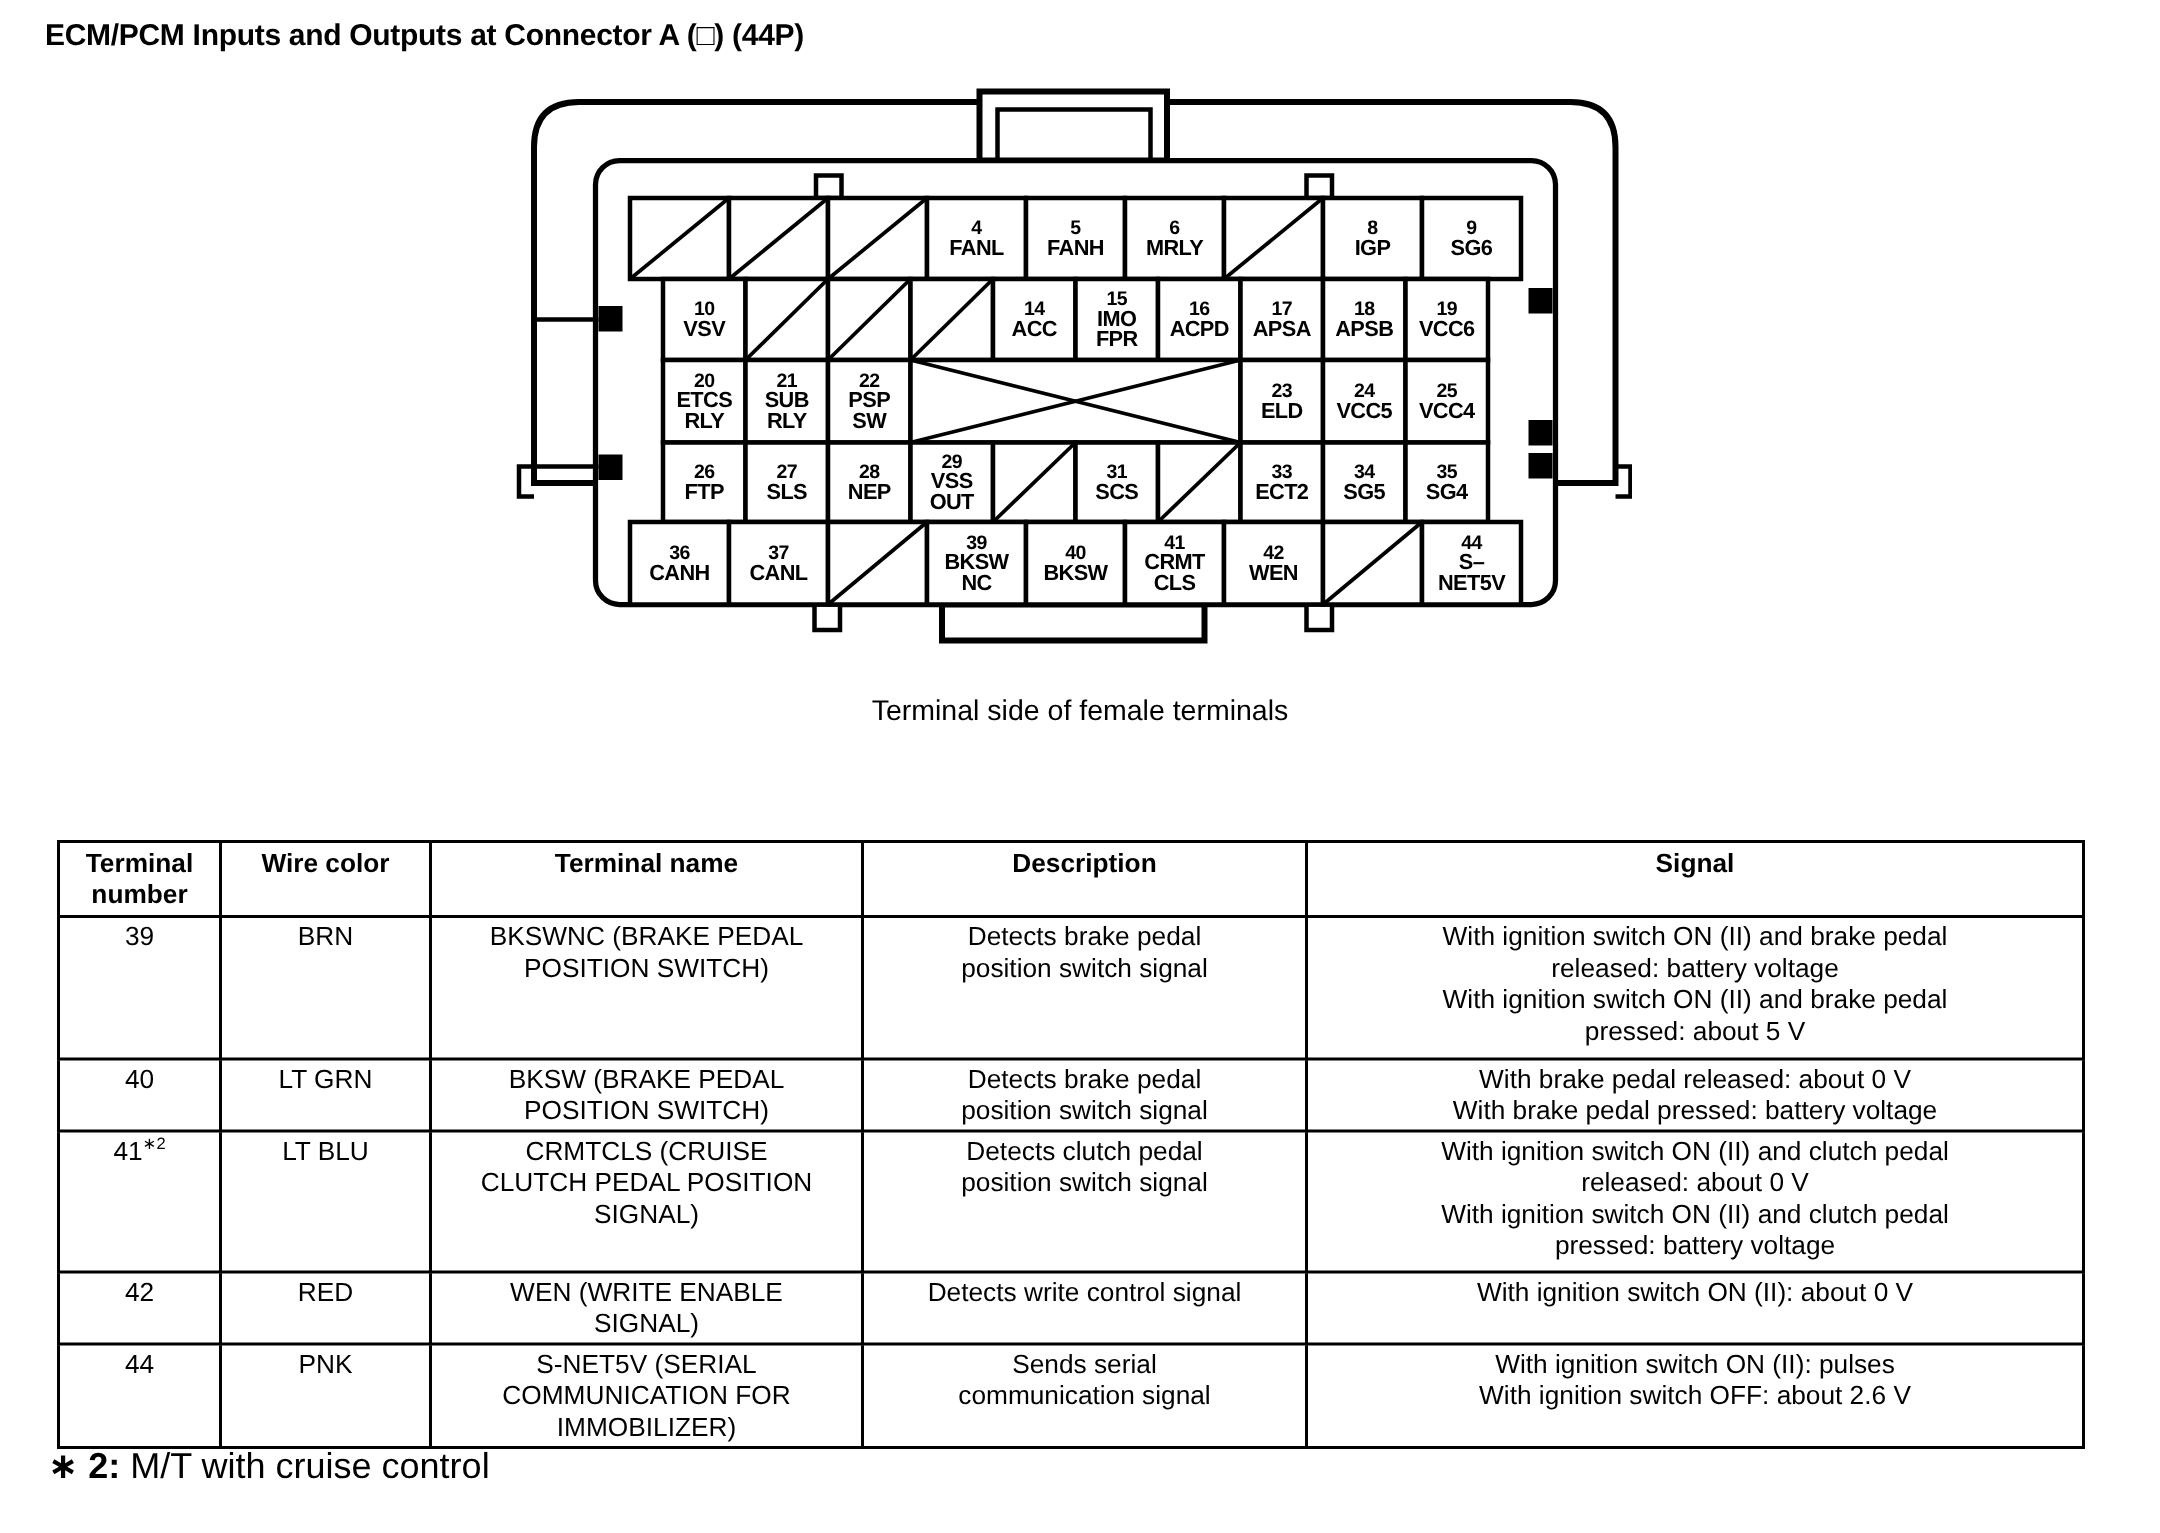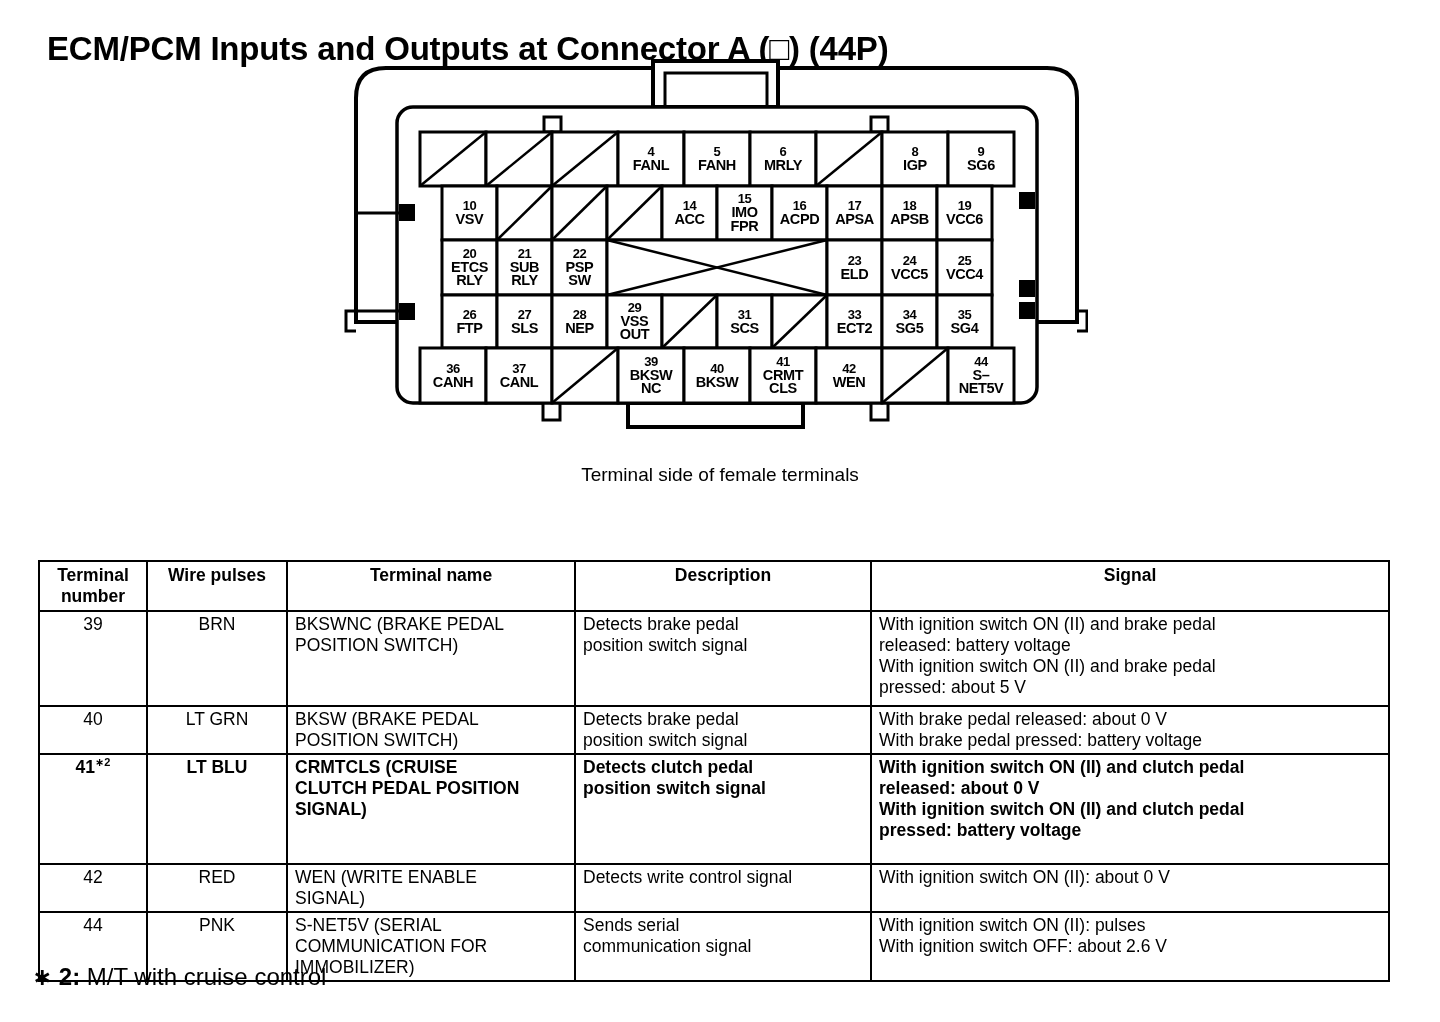"ECM/PCM Inputs and Outputs at" .title { font-size: 33px -> 20px; margin: 17px -> 0 }
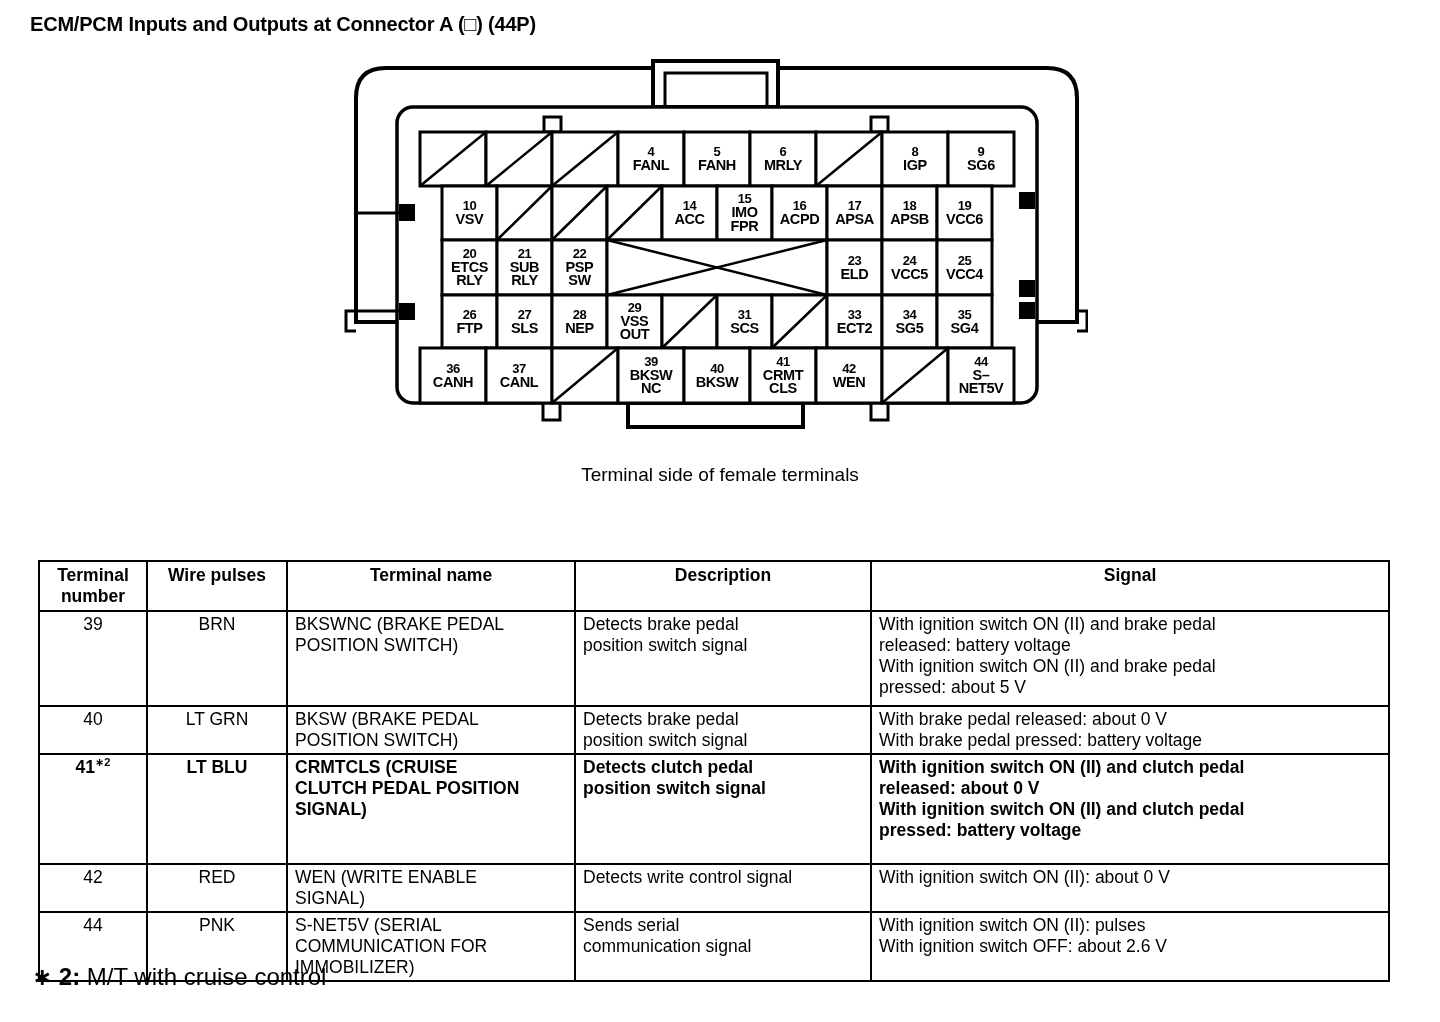"Wire pulses" th { text: pulses -> color }
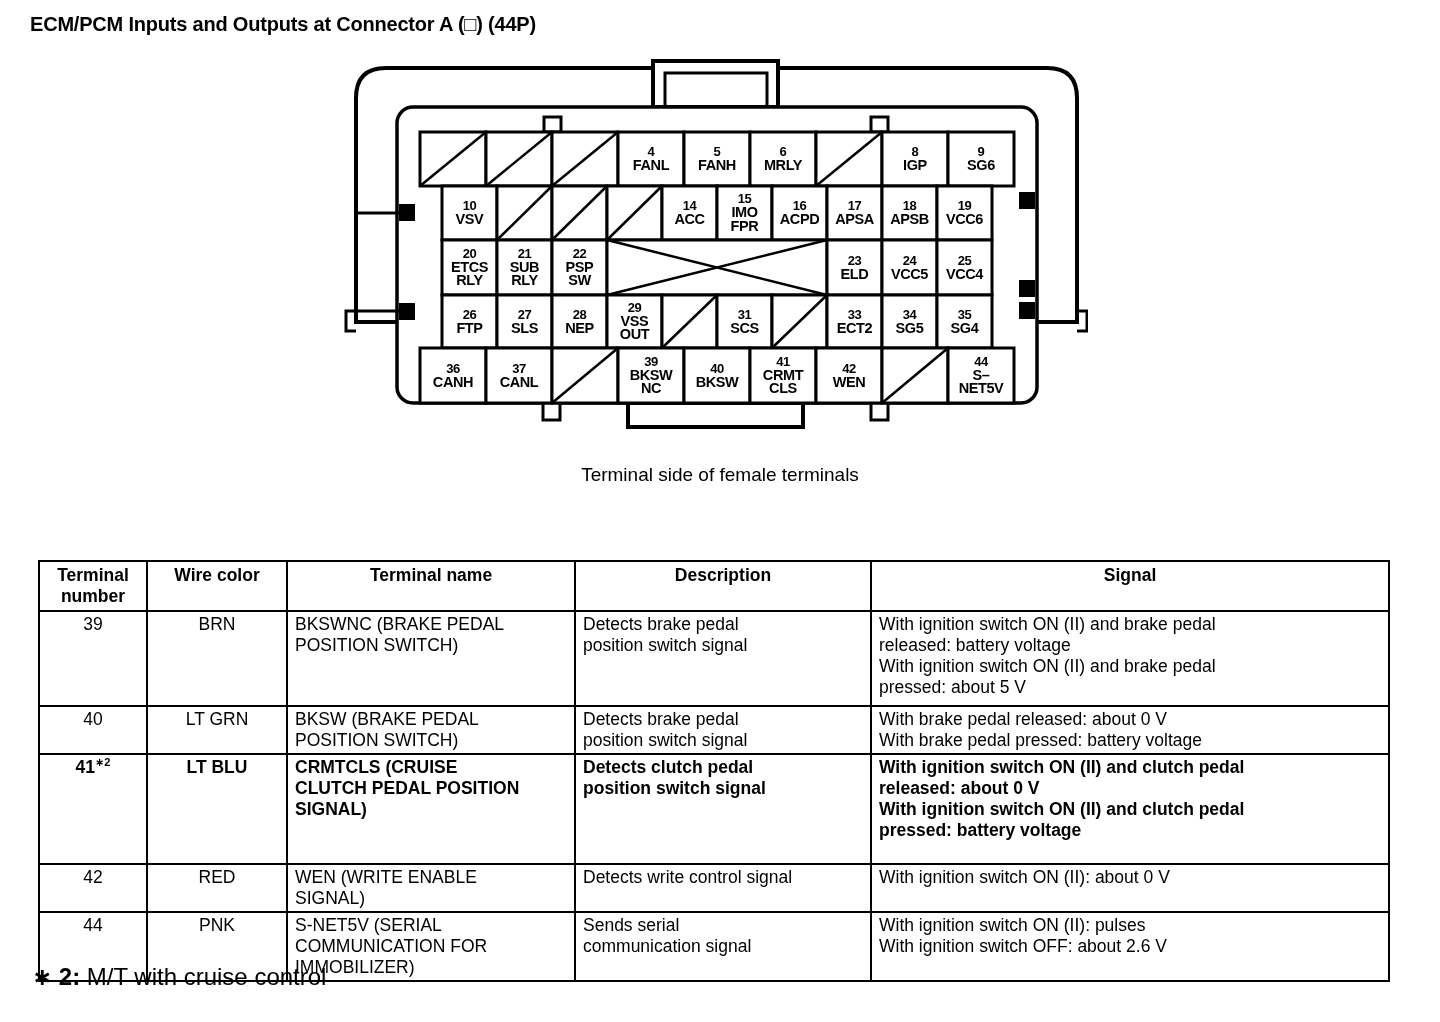"BKSWNC (BRAKE PEDAL" .tbl th,.tbl td { text-align: none -> center }
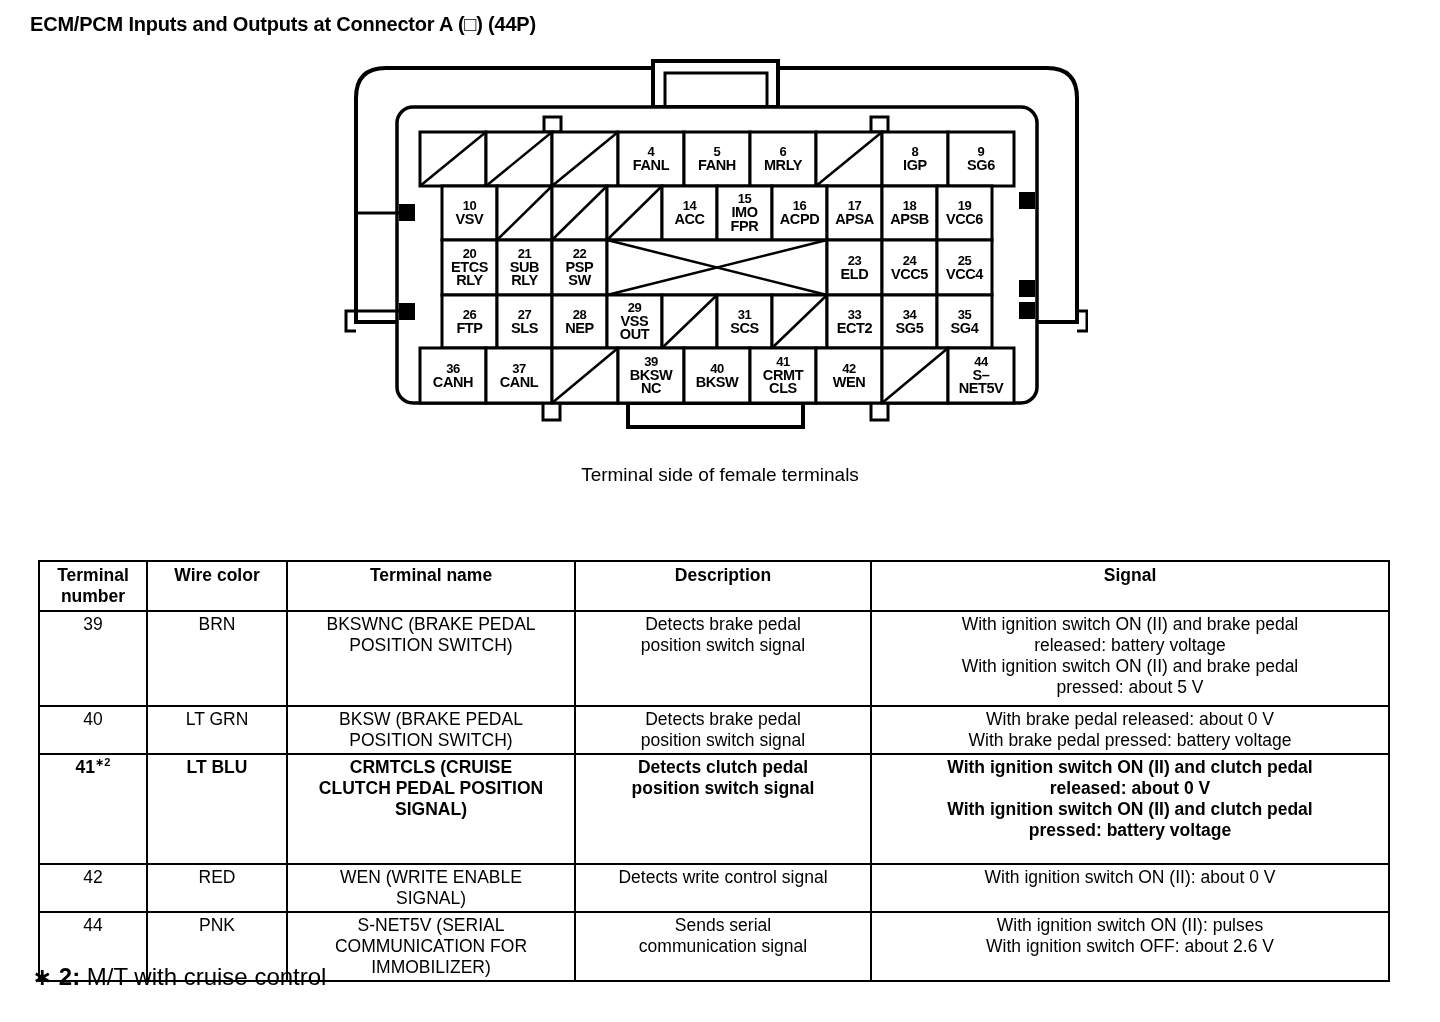"41∗2" tr { font-weight: bold -> none; height: 110px -> 94px }
